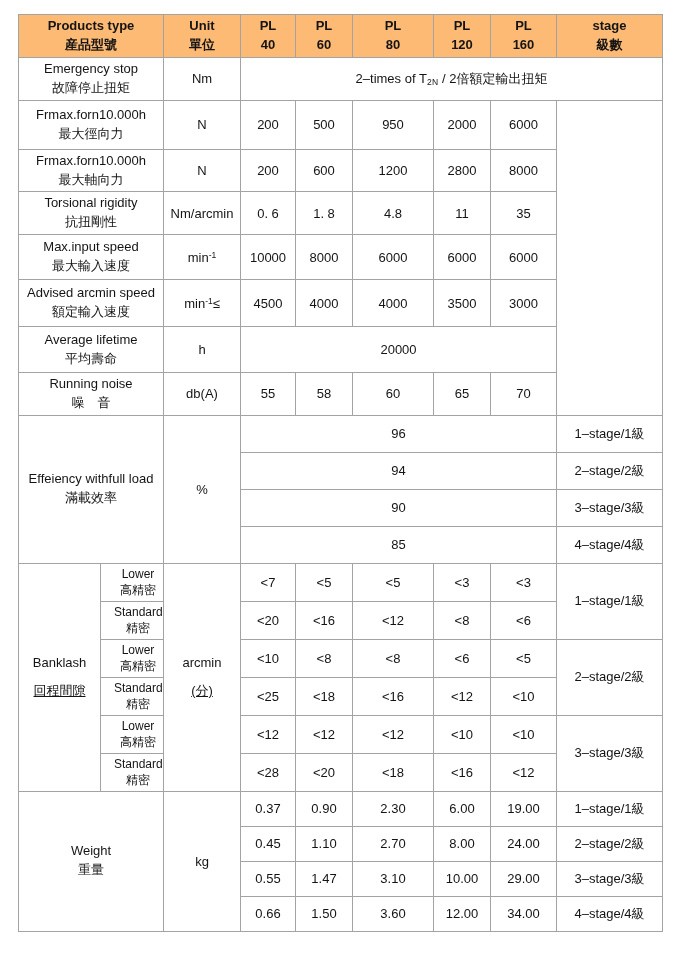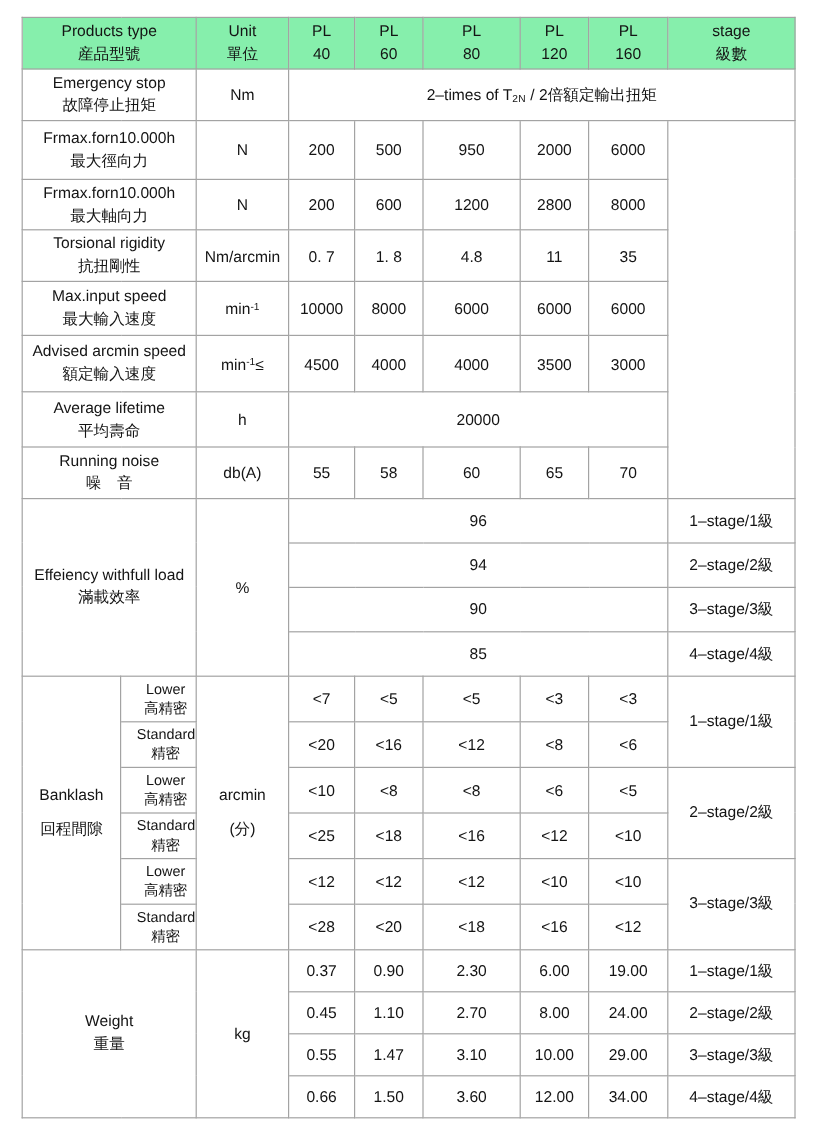"Products type" table.spec thead th { background: #86efac -> #fdba74; font-weight: normal -> bold }
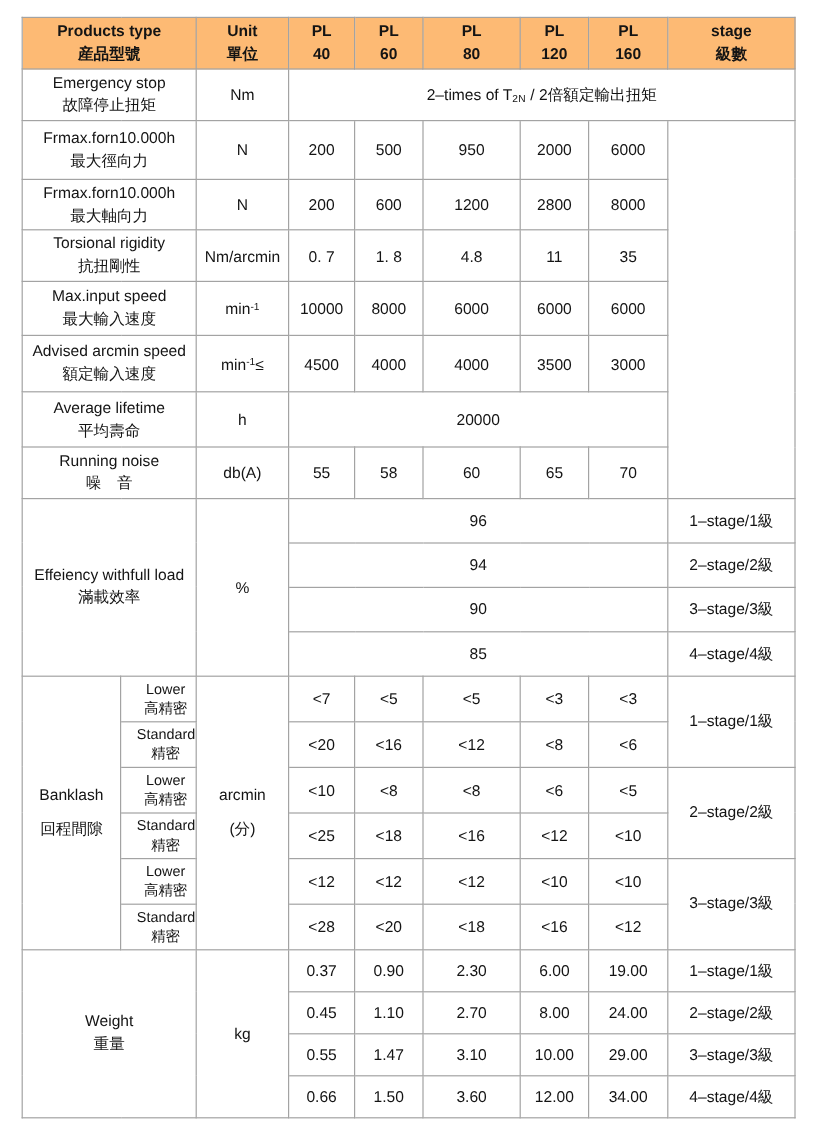"0. 7" td { text: 7 -> 6 }
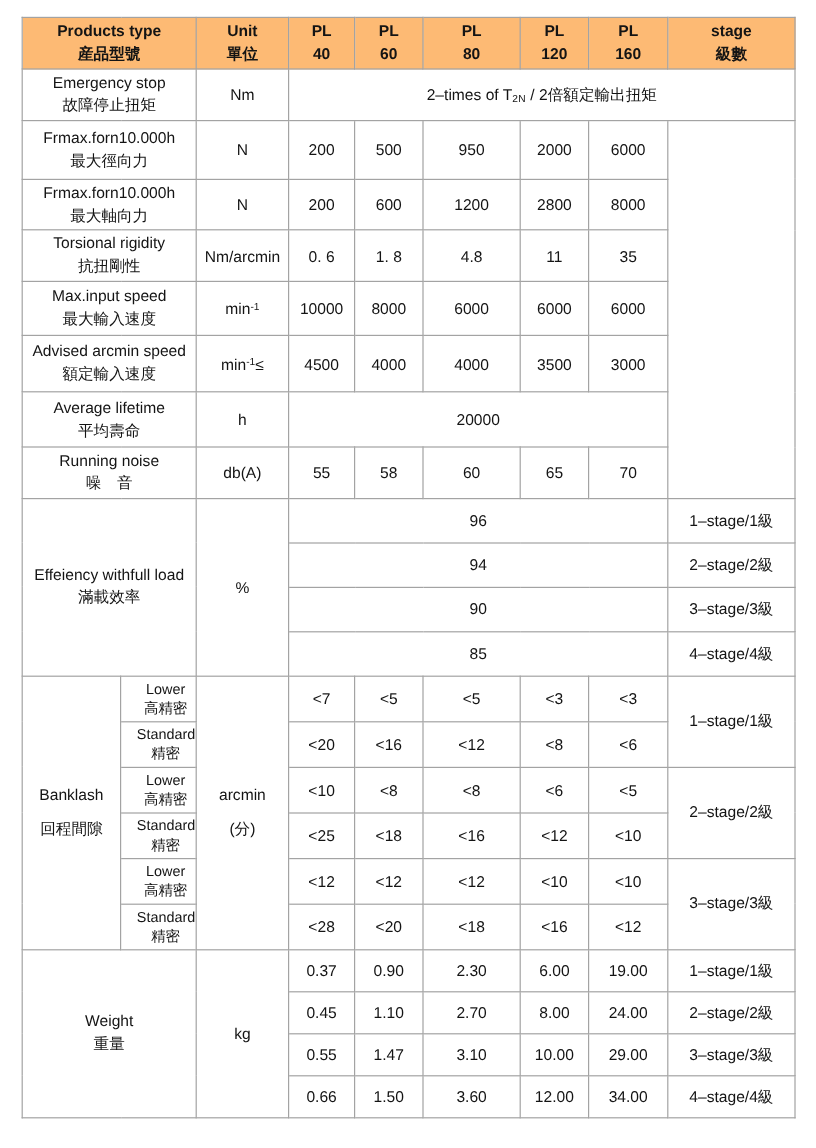"回程間隙" .unit-gap { text-decoration: none -> underline }
